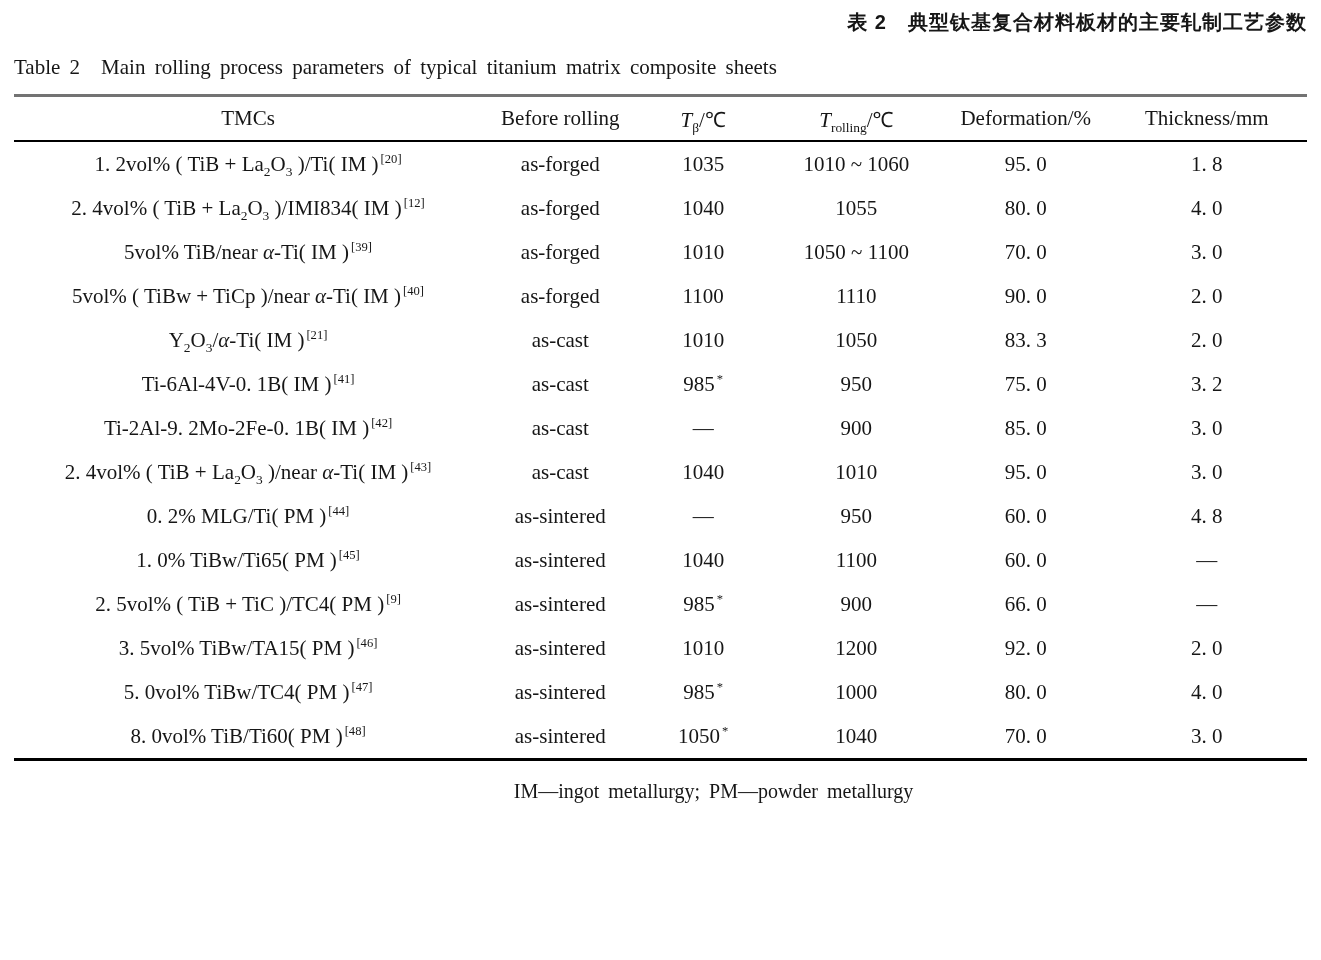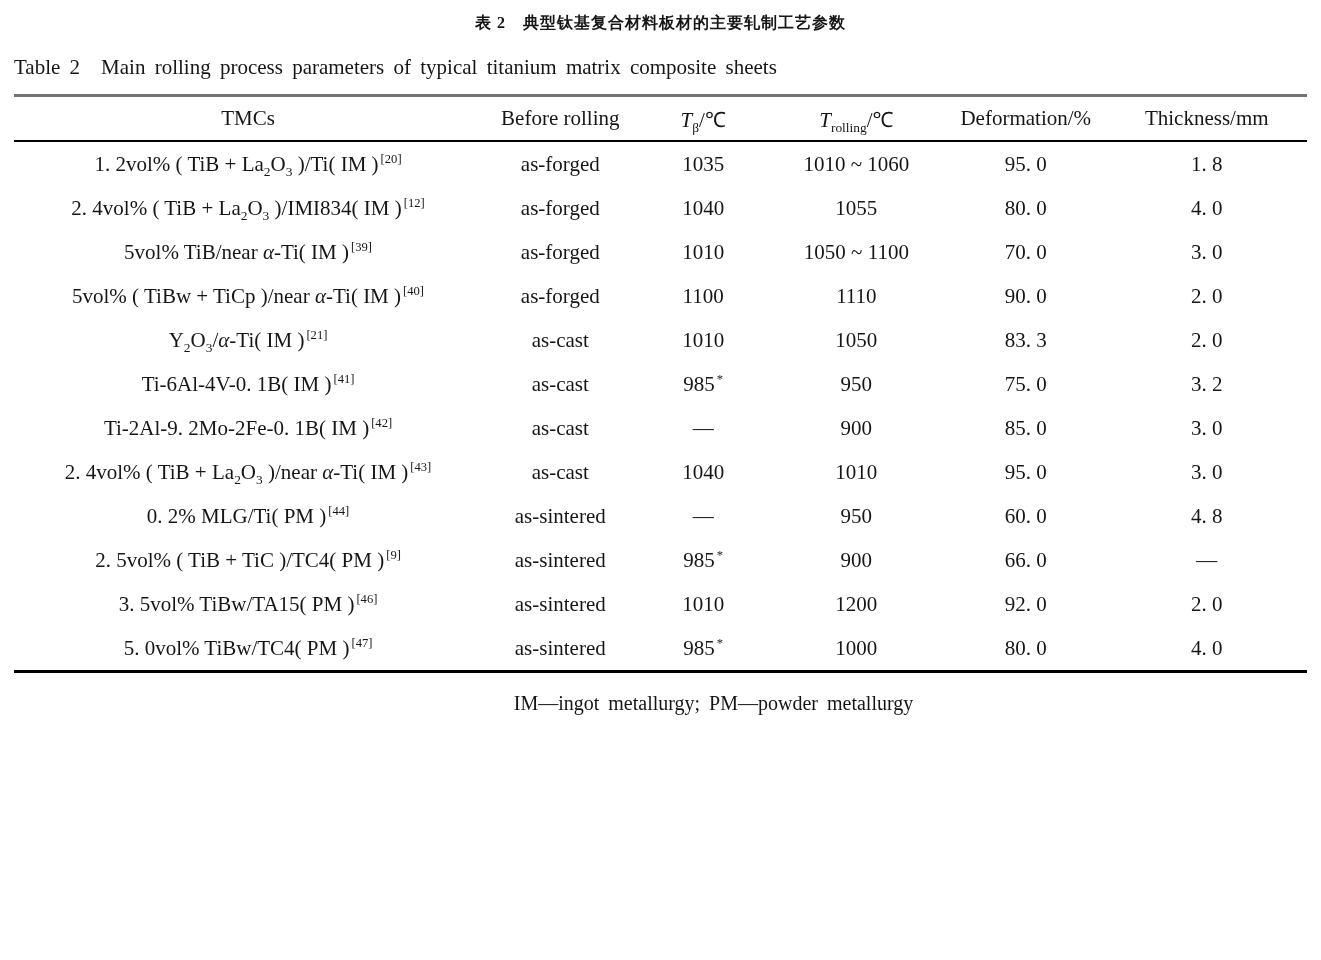"表 2 典型钛基复合材料板材的主要轧制工艺参数" .title-cn { font-family: Liberation Serif, serif -> Liberation Sans, sans-serif; font-size: 16px -> 20px; text-align: center -> right }
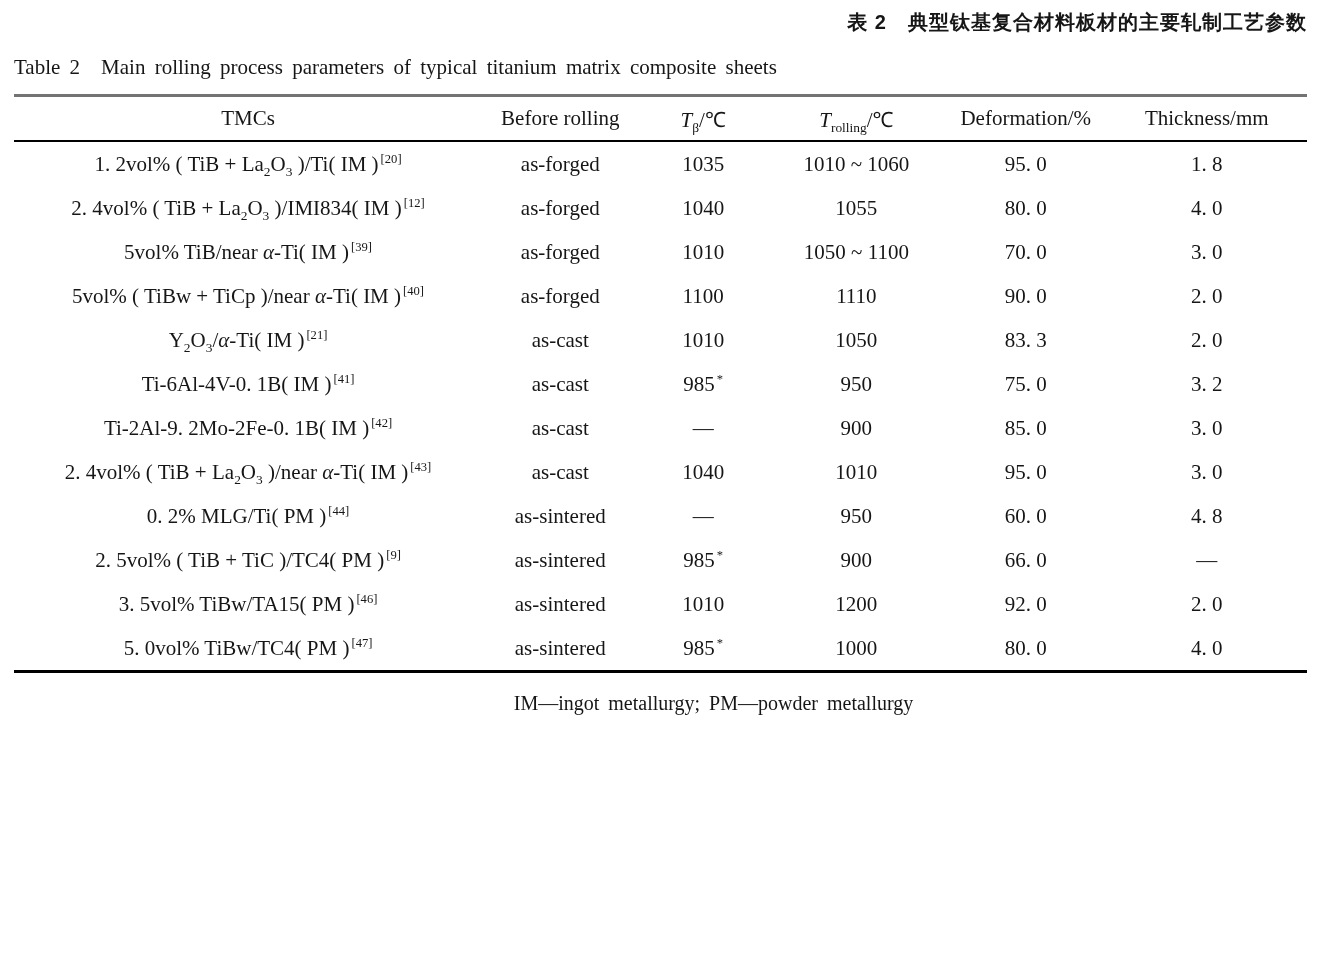"1. 0% TiBw/Ti65( PM )" tr { html: none -> <tr> <td>1. 0% TiBw/Ti65( PM )<sup>[45]</sup></td> <td>as-sintered</td> <td>1040</td> <td>1100</td> <td>60. 0</td> <td>—</td> </tr> }
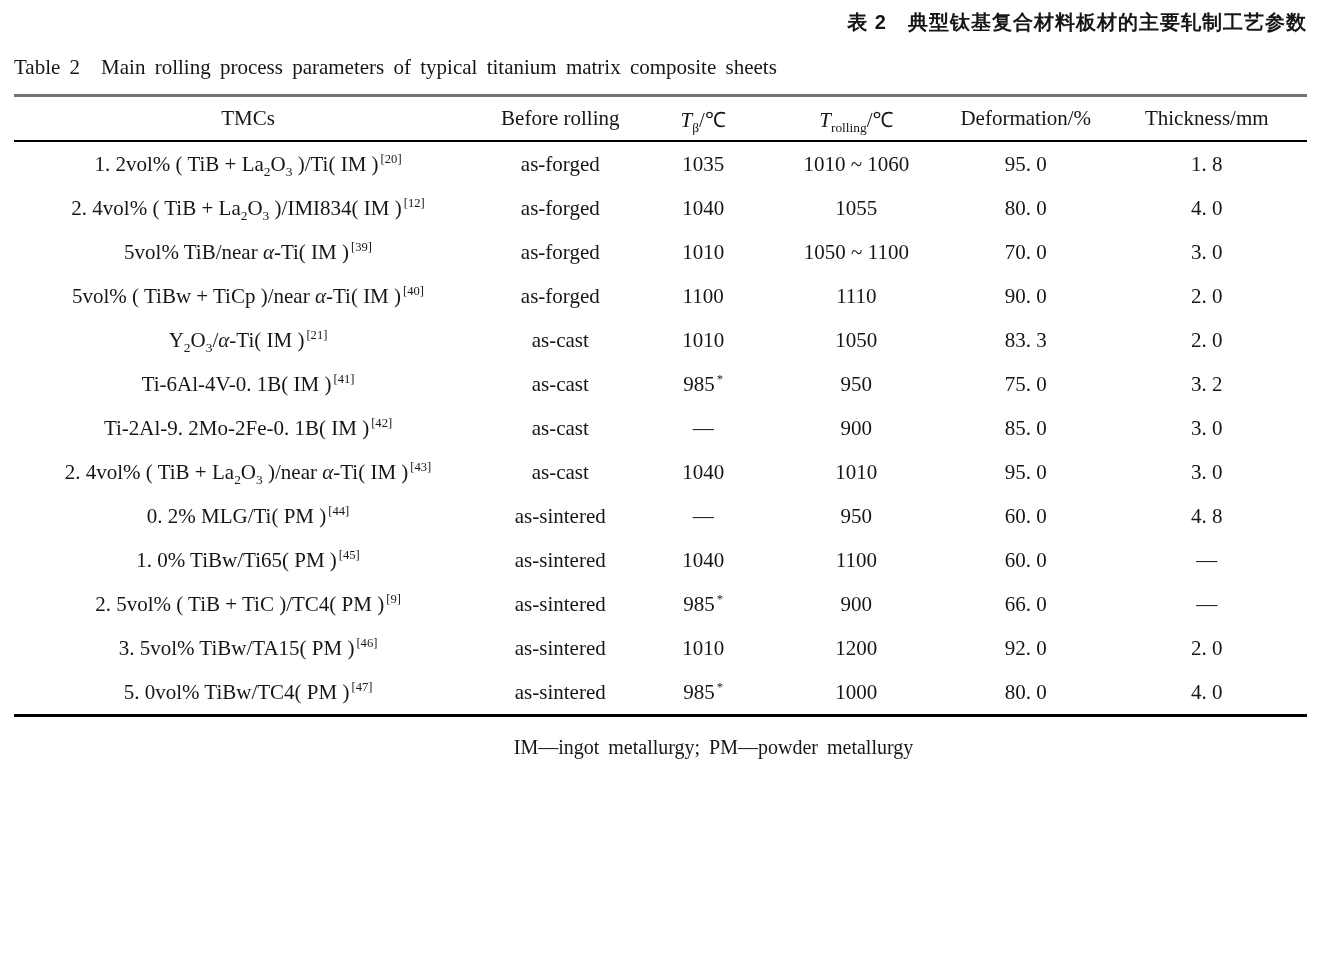"8. 0vol% TiB/Ti60( PM )" tr { html: none -> <tr> <td>8. 0vol% TiB/Ti60( PM )<sup>[48]</sup></td> <td>as-sintered</td> <td>1050<sup>*</sup></td> <td>1040</td> <td>70. 0</td> <td>3. 0</td> </tr> }
